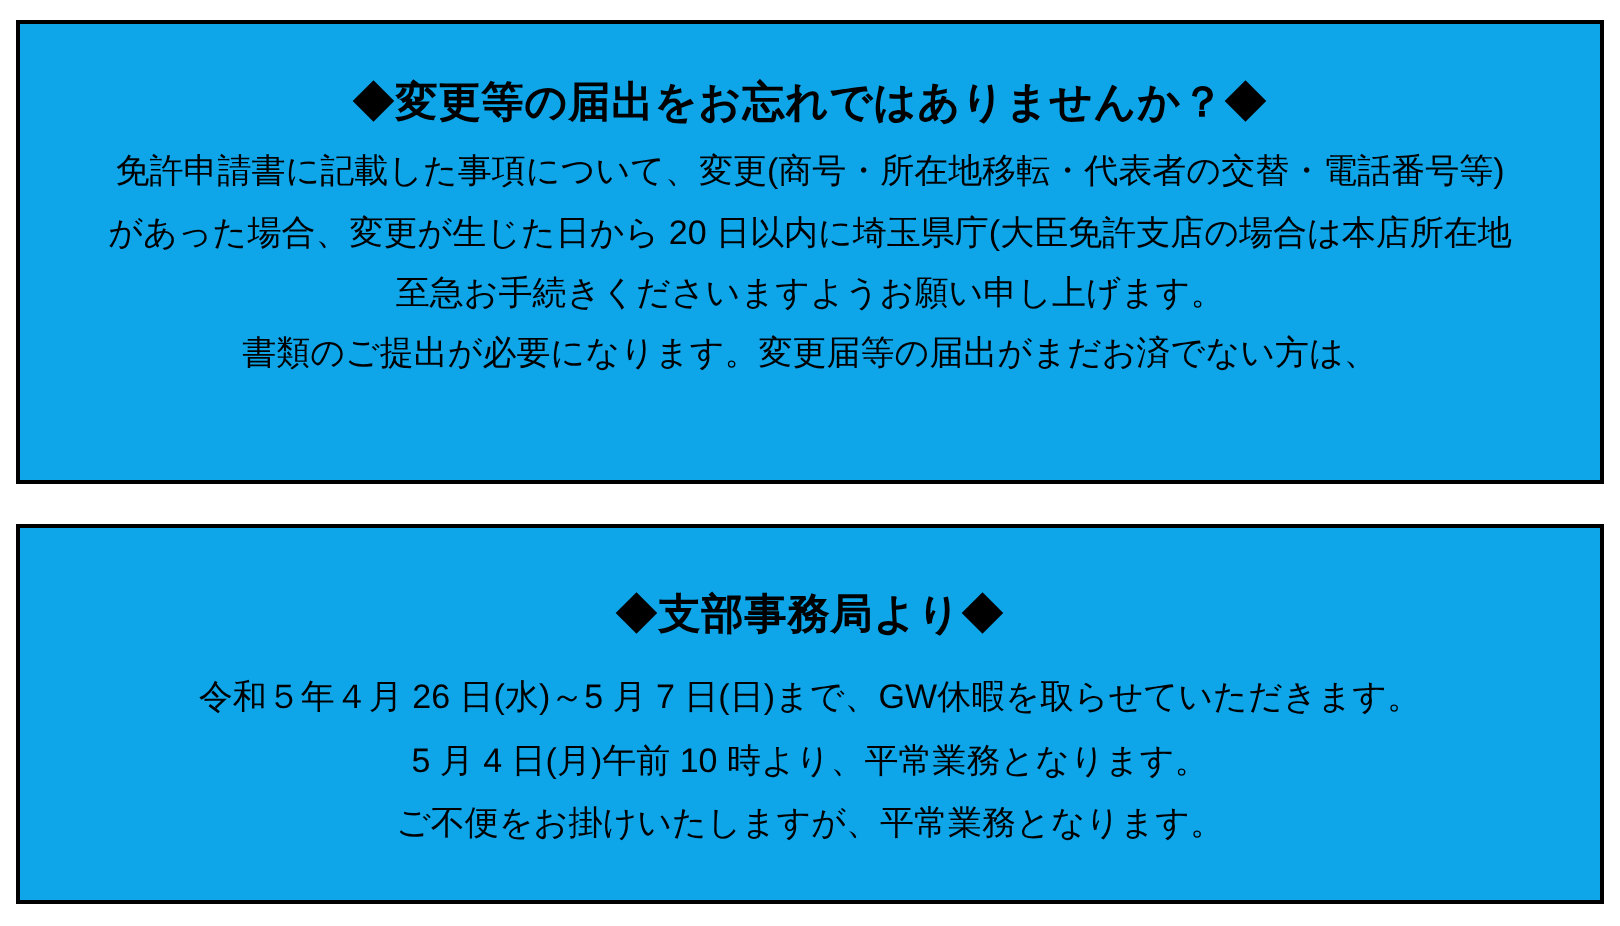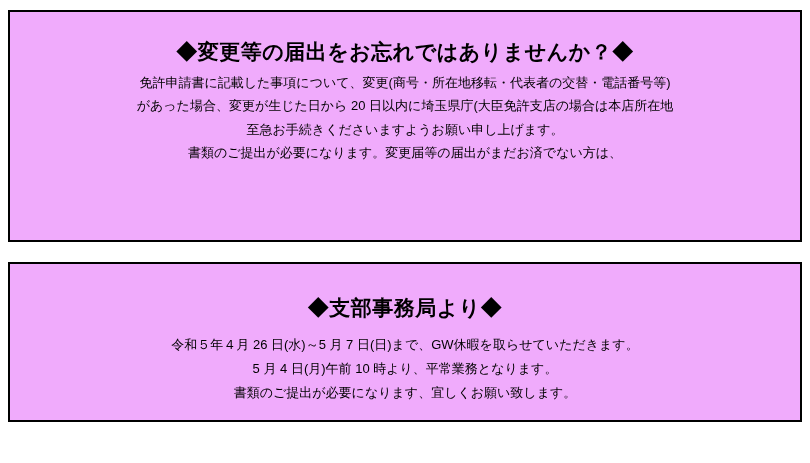"◆変更等の届出をお忘れではありませんか？◆" .notice-box { background: #f0abfc -> #0ea5e9 }
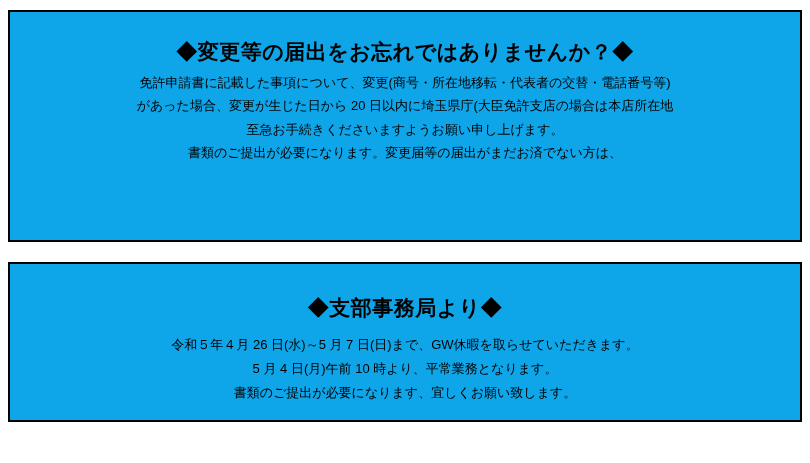"免許申請書に記載した事項について、変更(商号・所在地移転・代表者の交替・電話番号" .notice-body { font-size: 13px -> 17px }
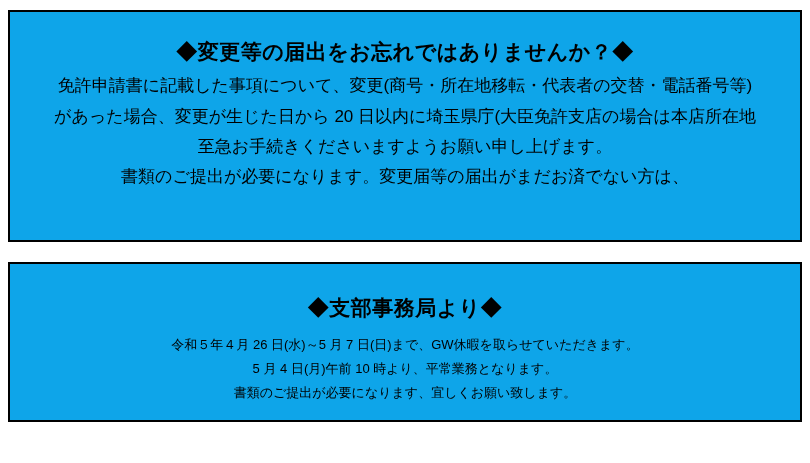"◆支部事務局より◆" .box-2 { height: 160px -> 190px }
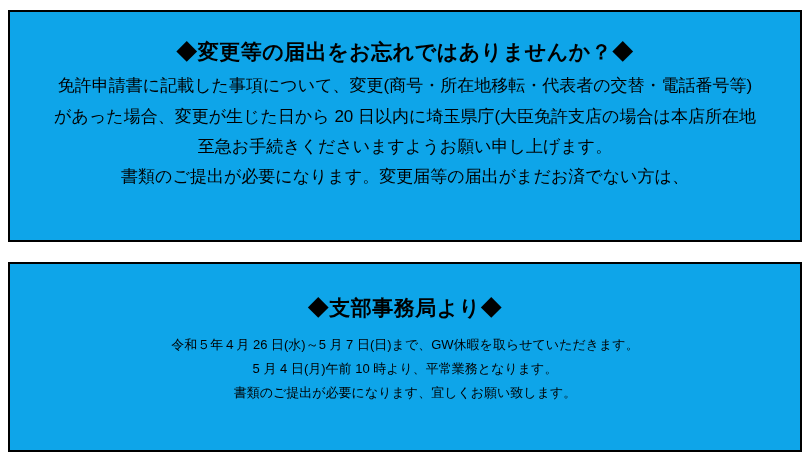"令和５年４月 26 日(水)～5 月 7" .box-2 .notice-body { font-size: 13px -> 17px }
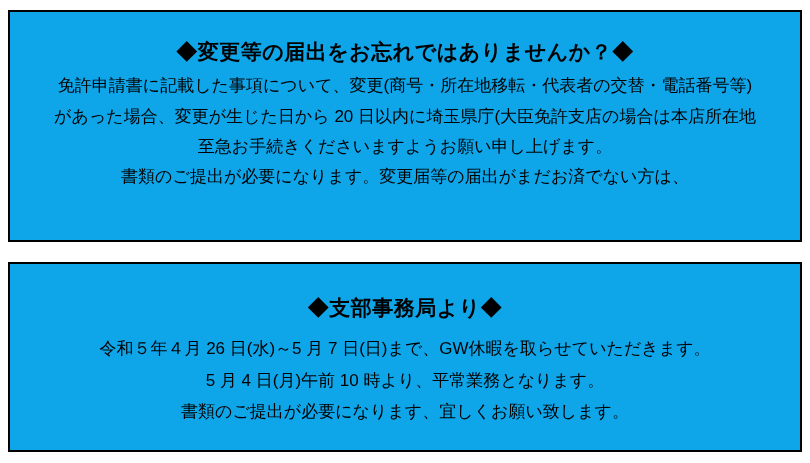"書類のご提出が必要になります、宜しくお願い致します。" span.body-line { text: 書類のご提出が必要になります、宜しくお願い致し -> ご不便をお掛けいたしますが、平常業務となり }
